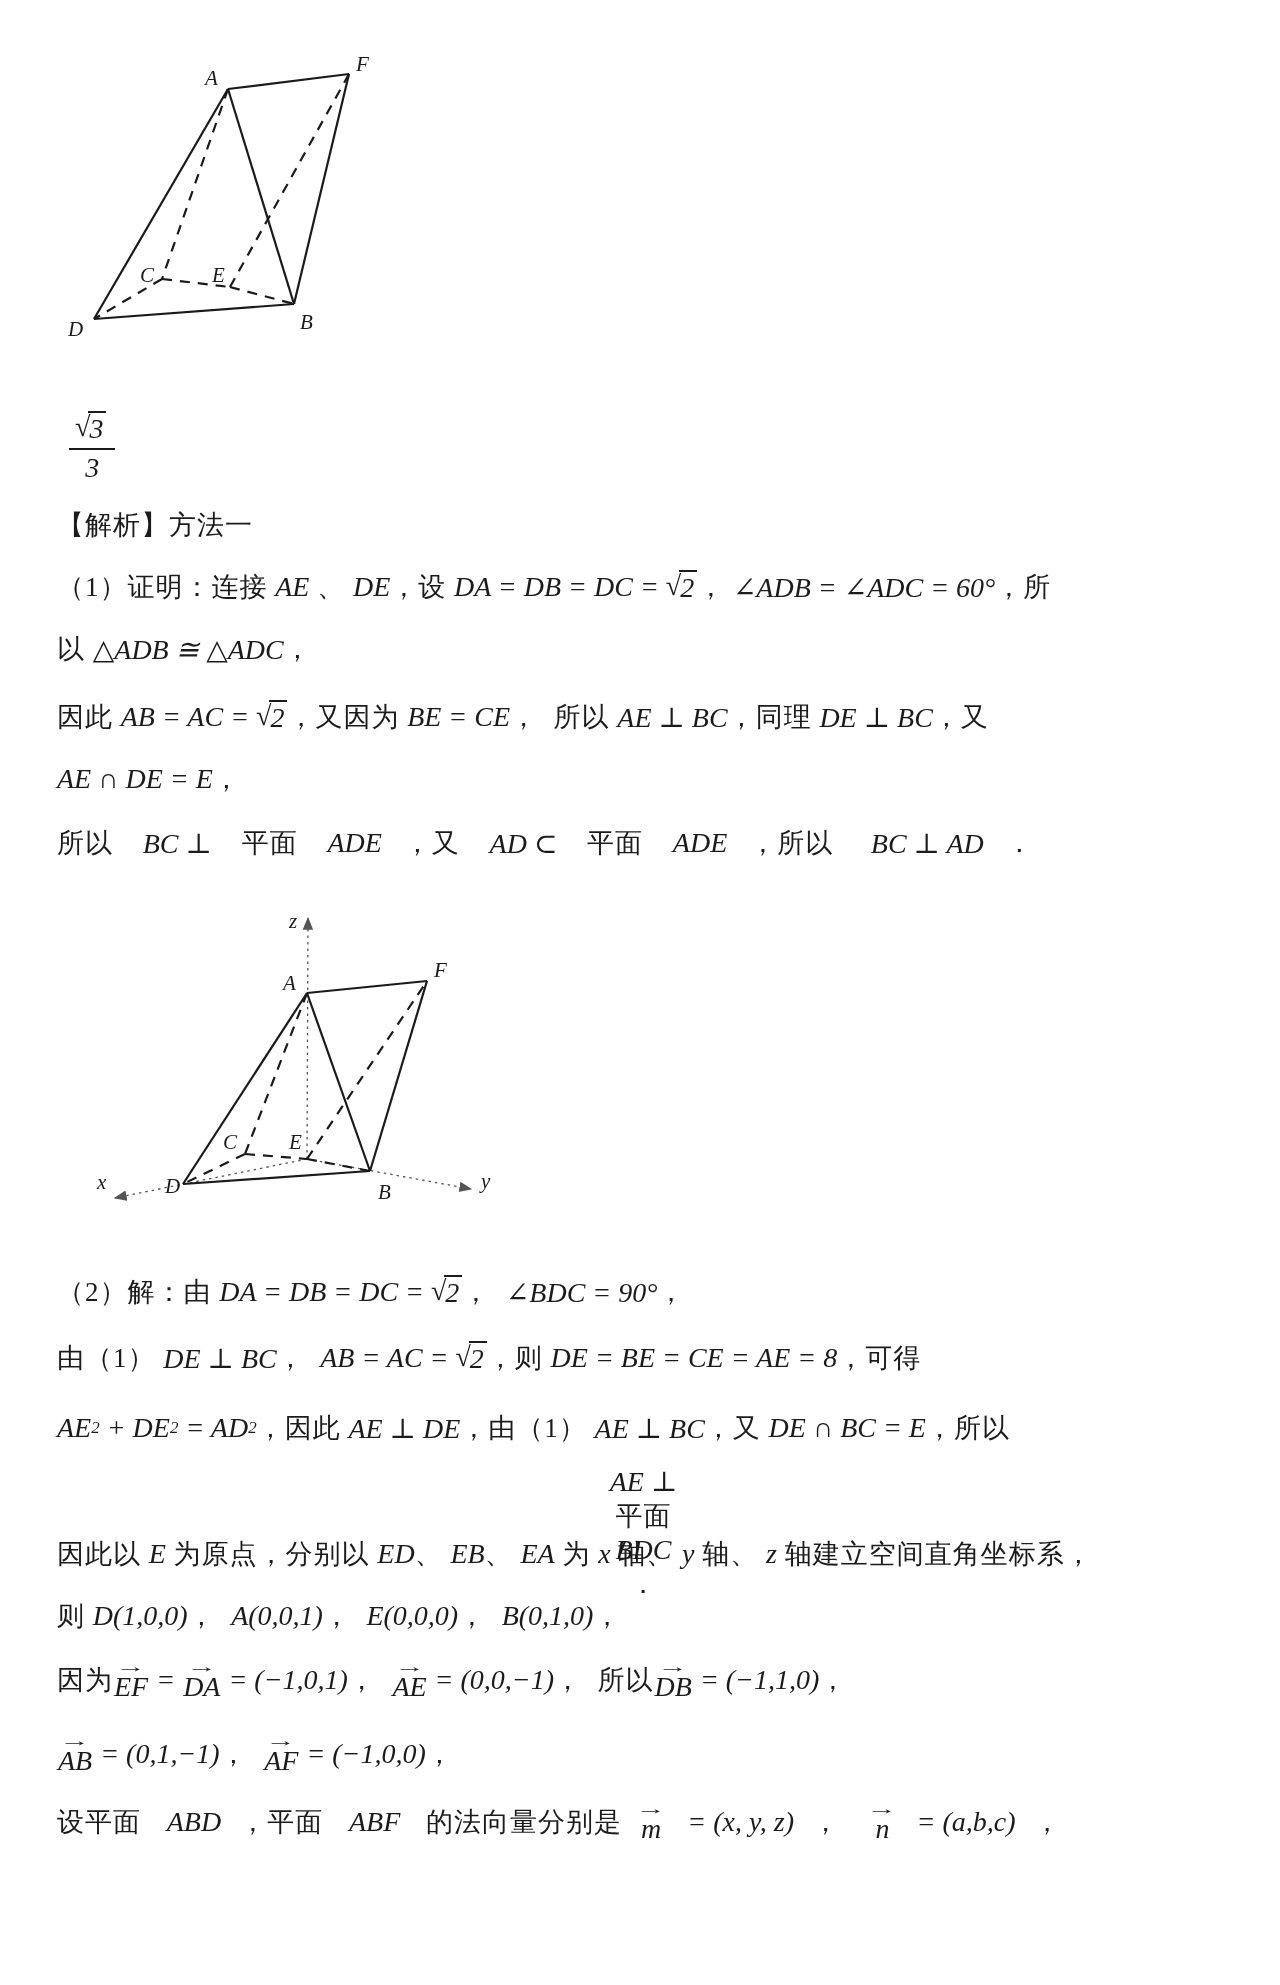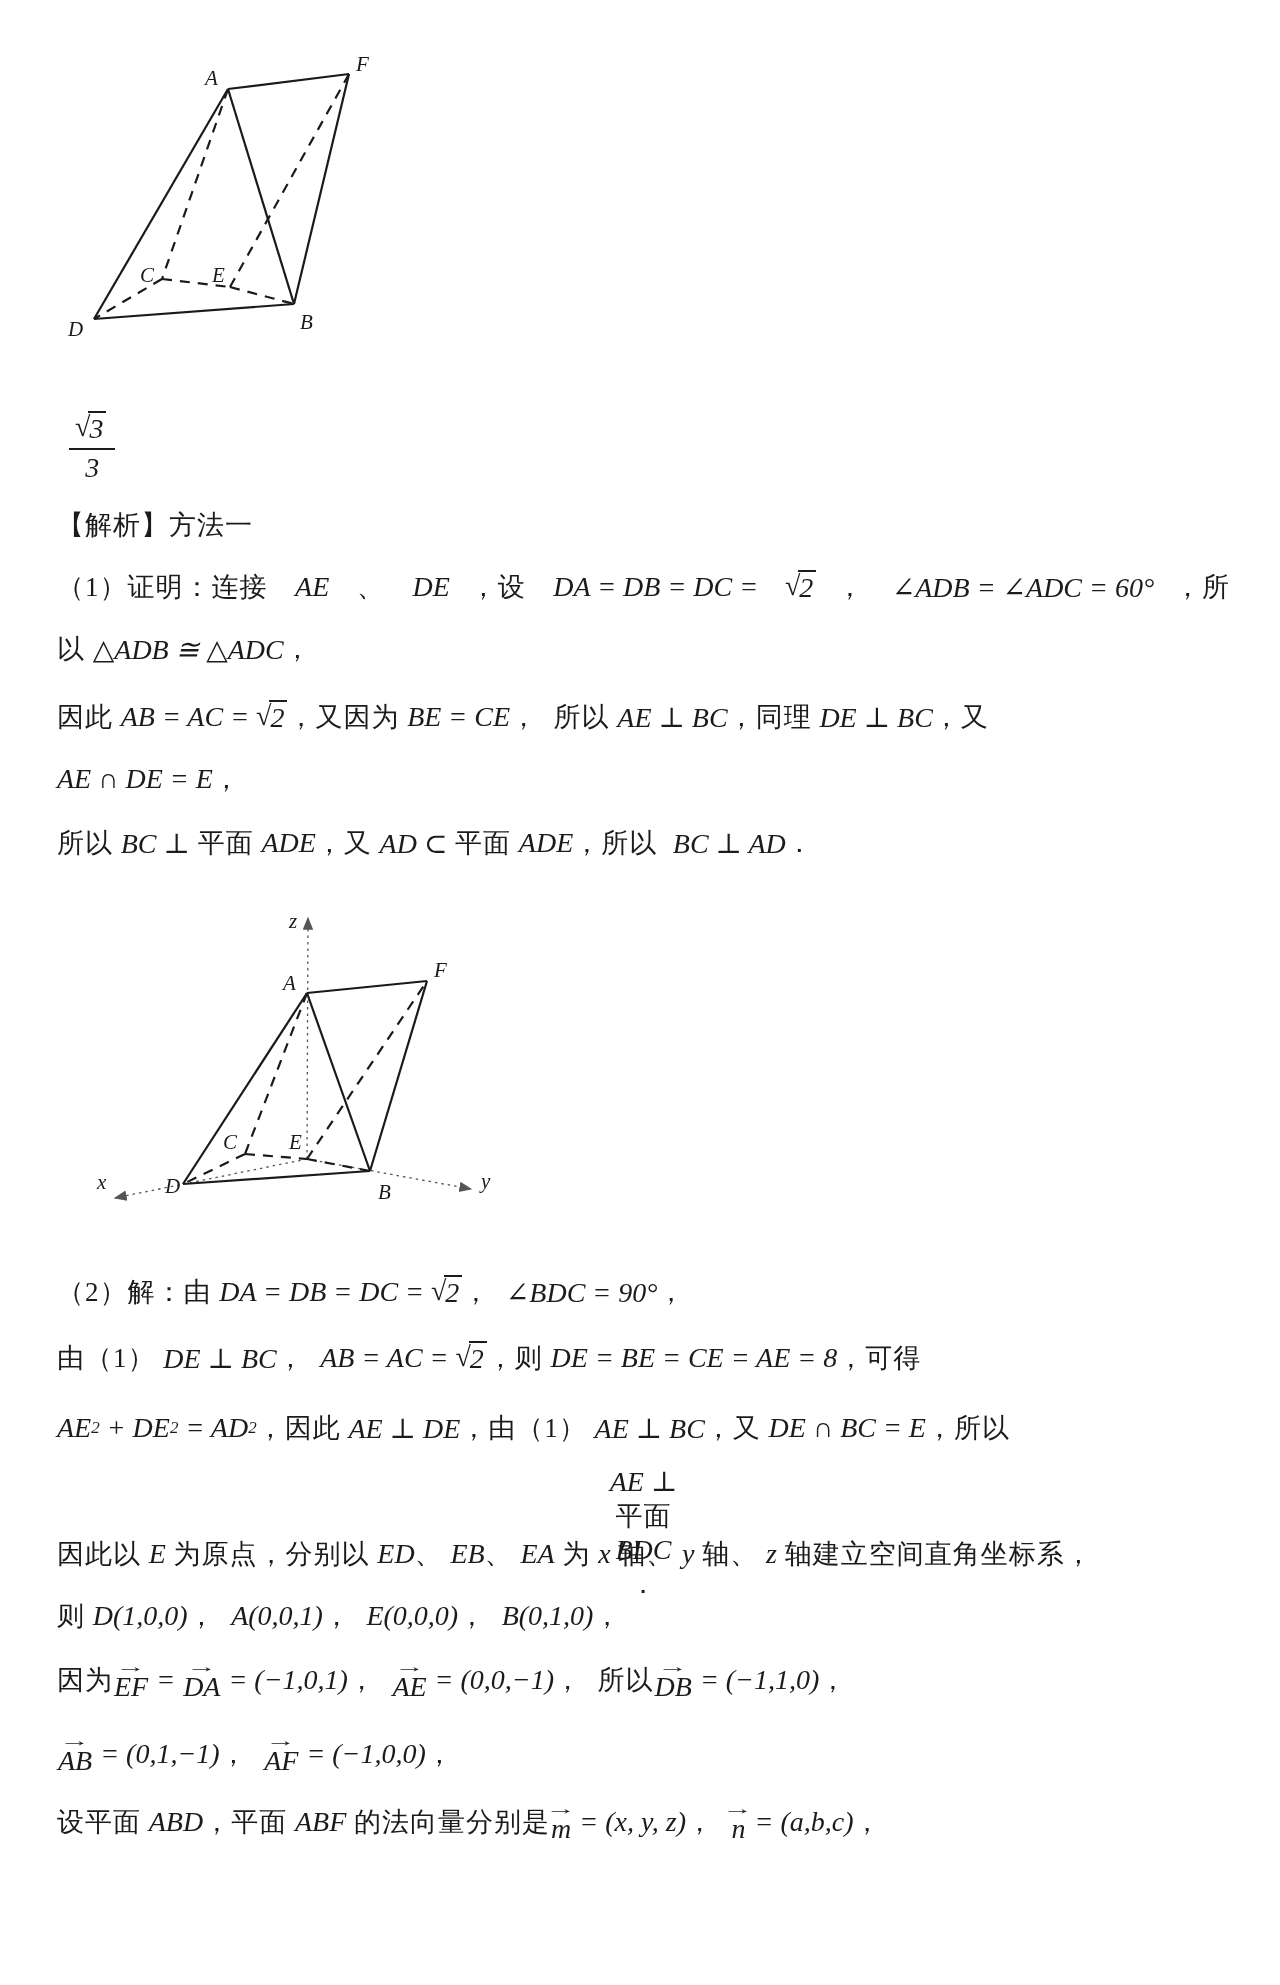"（1）证明：连接" .p1-3 { justify-content: space-between -> none }
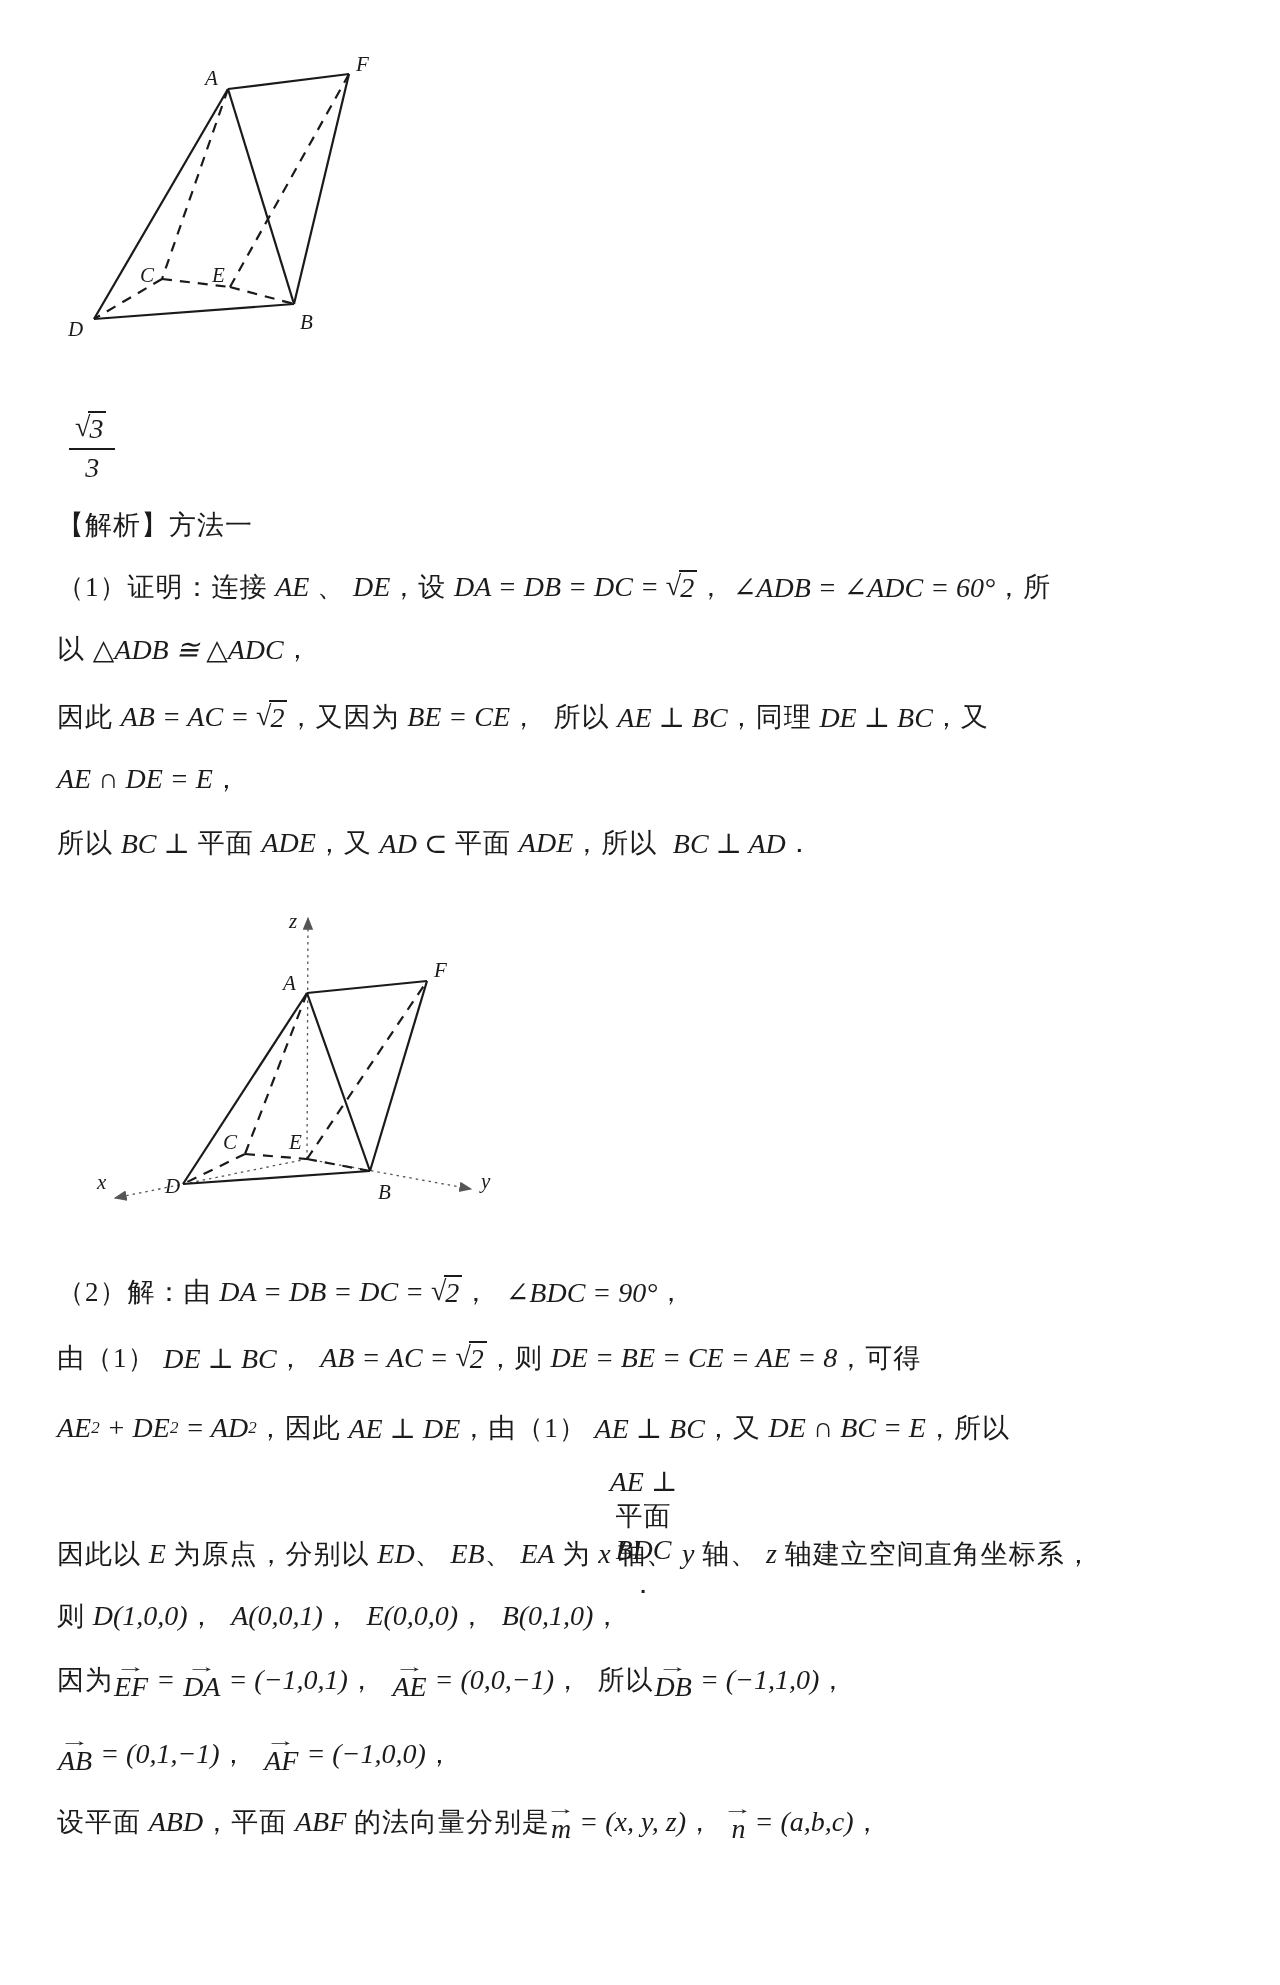"所以" .p1-7 { gap: none -> 22px }
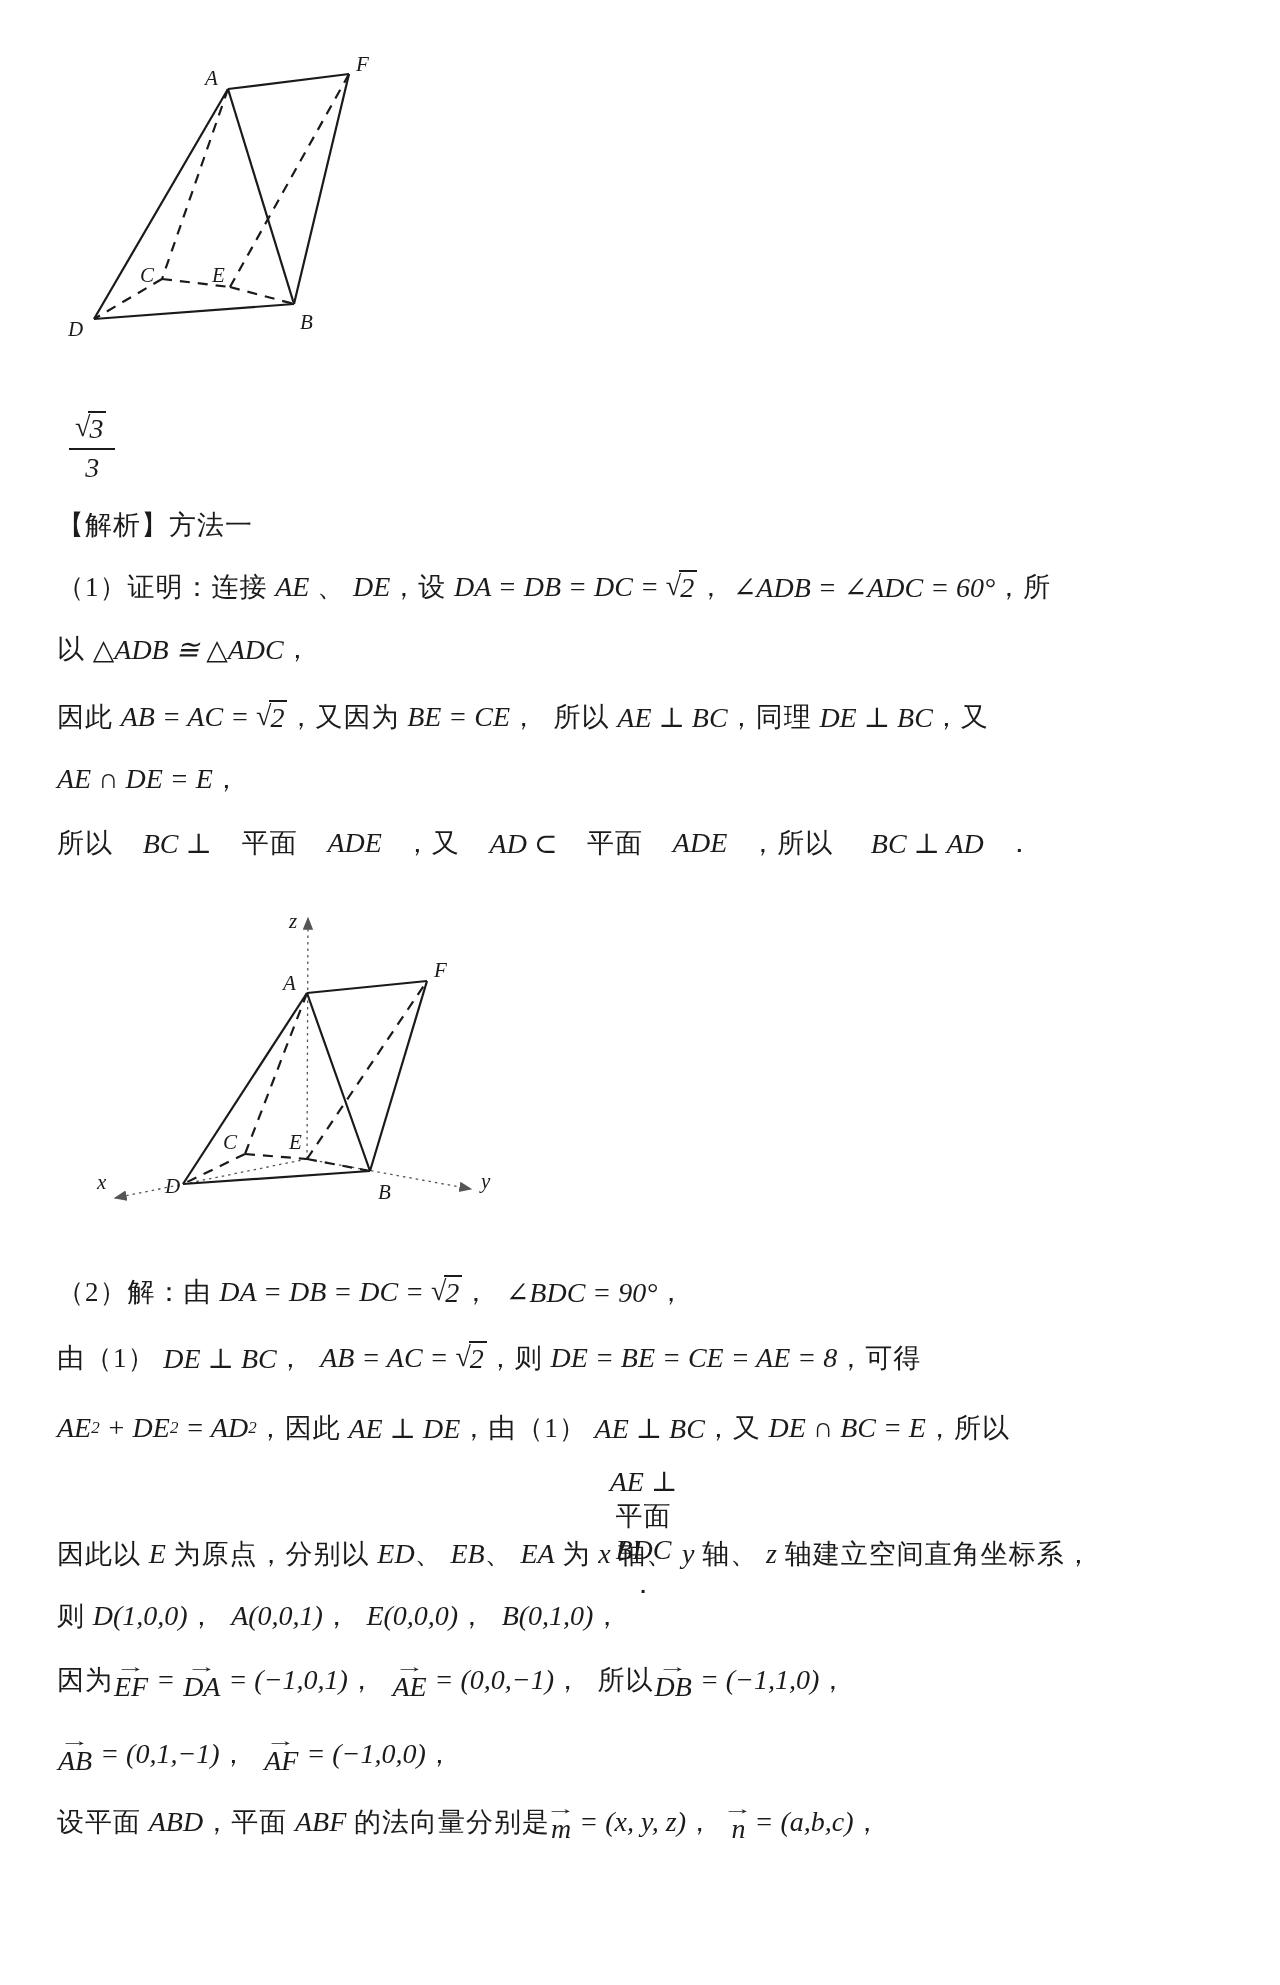"设平面" .p2-9 { gap: none -> 18px }
